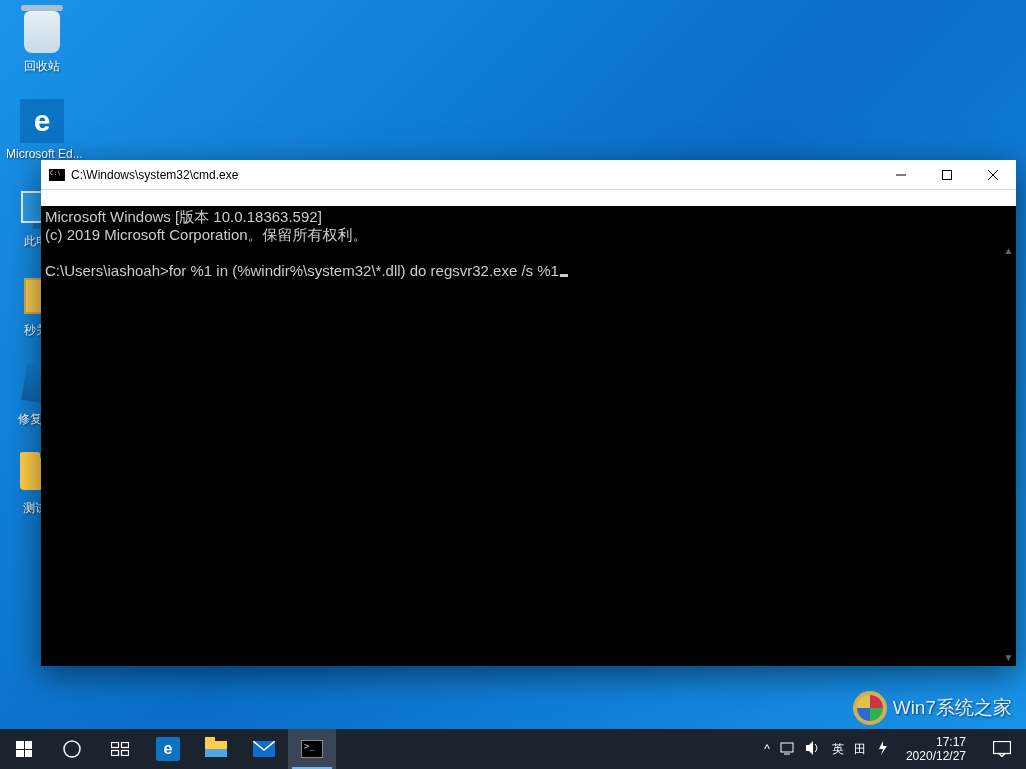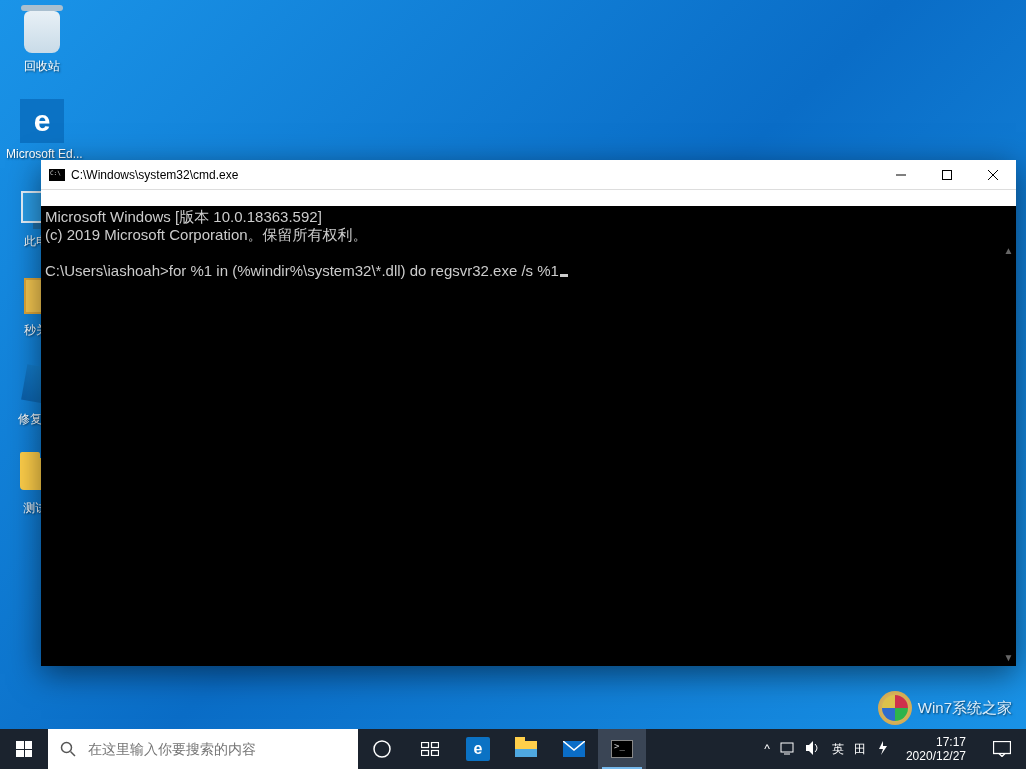"Win7系统之家" .watermark { font-size: 15px -> 19px }
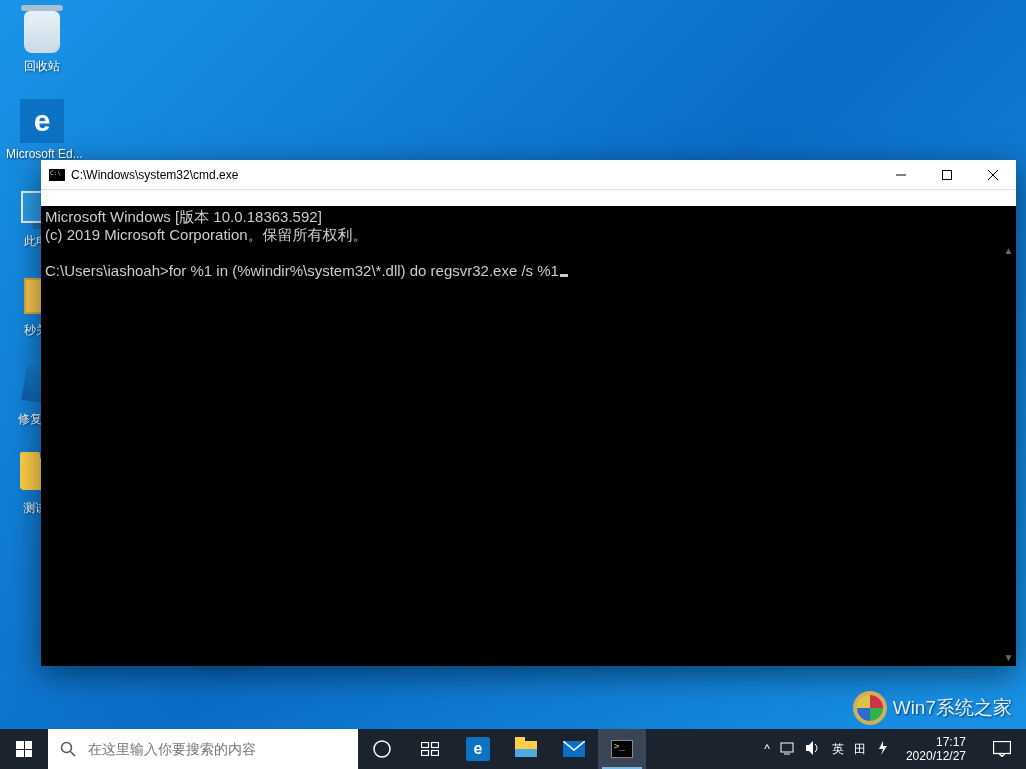"在这里输入你要搜索的内容" div.search-box { html: <div> <div> <svg> <circle></circle> <line></line> </svg> </div> <input> </div> -> none }
